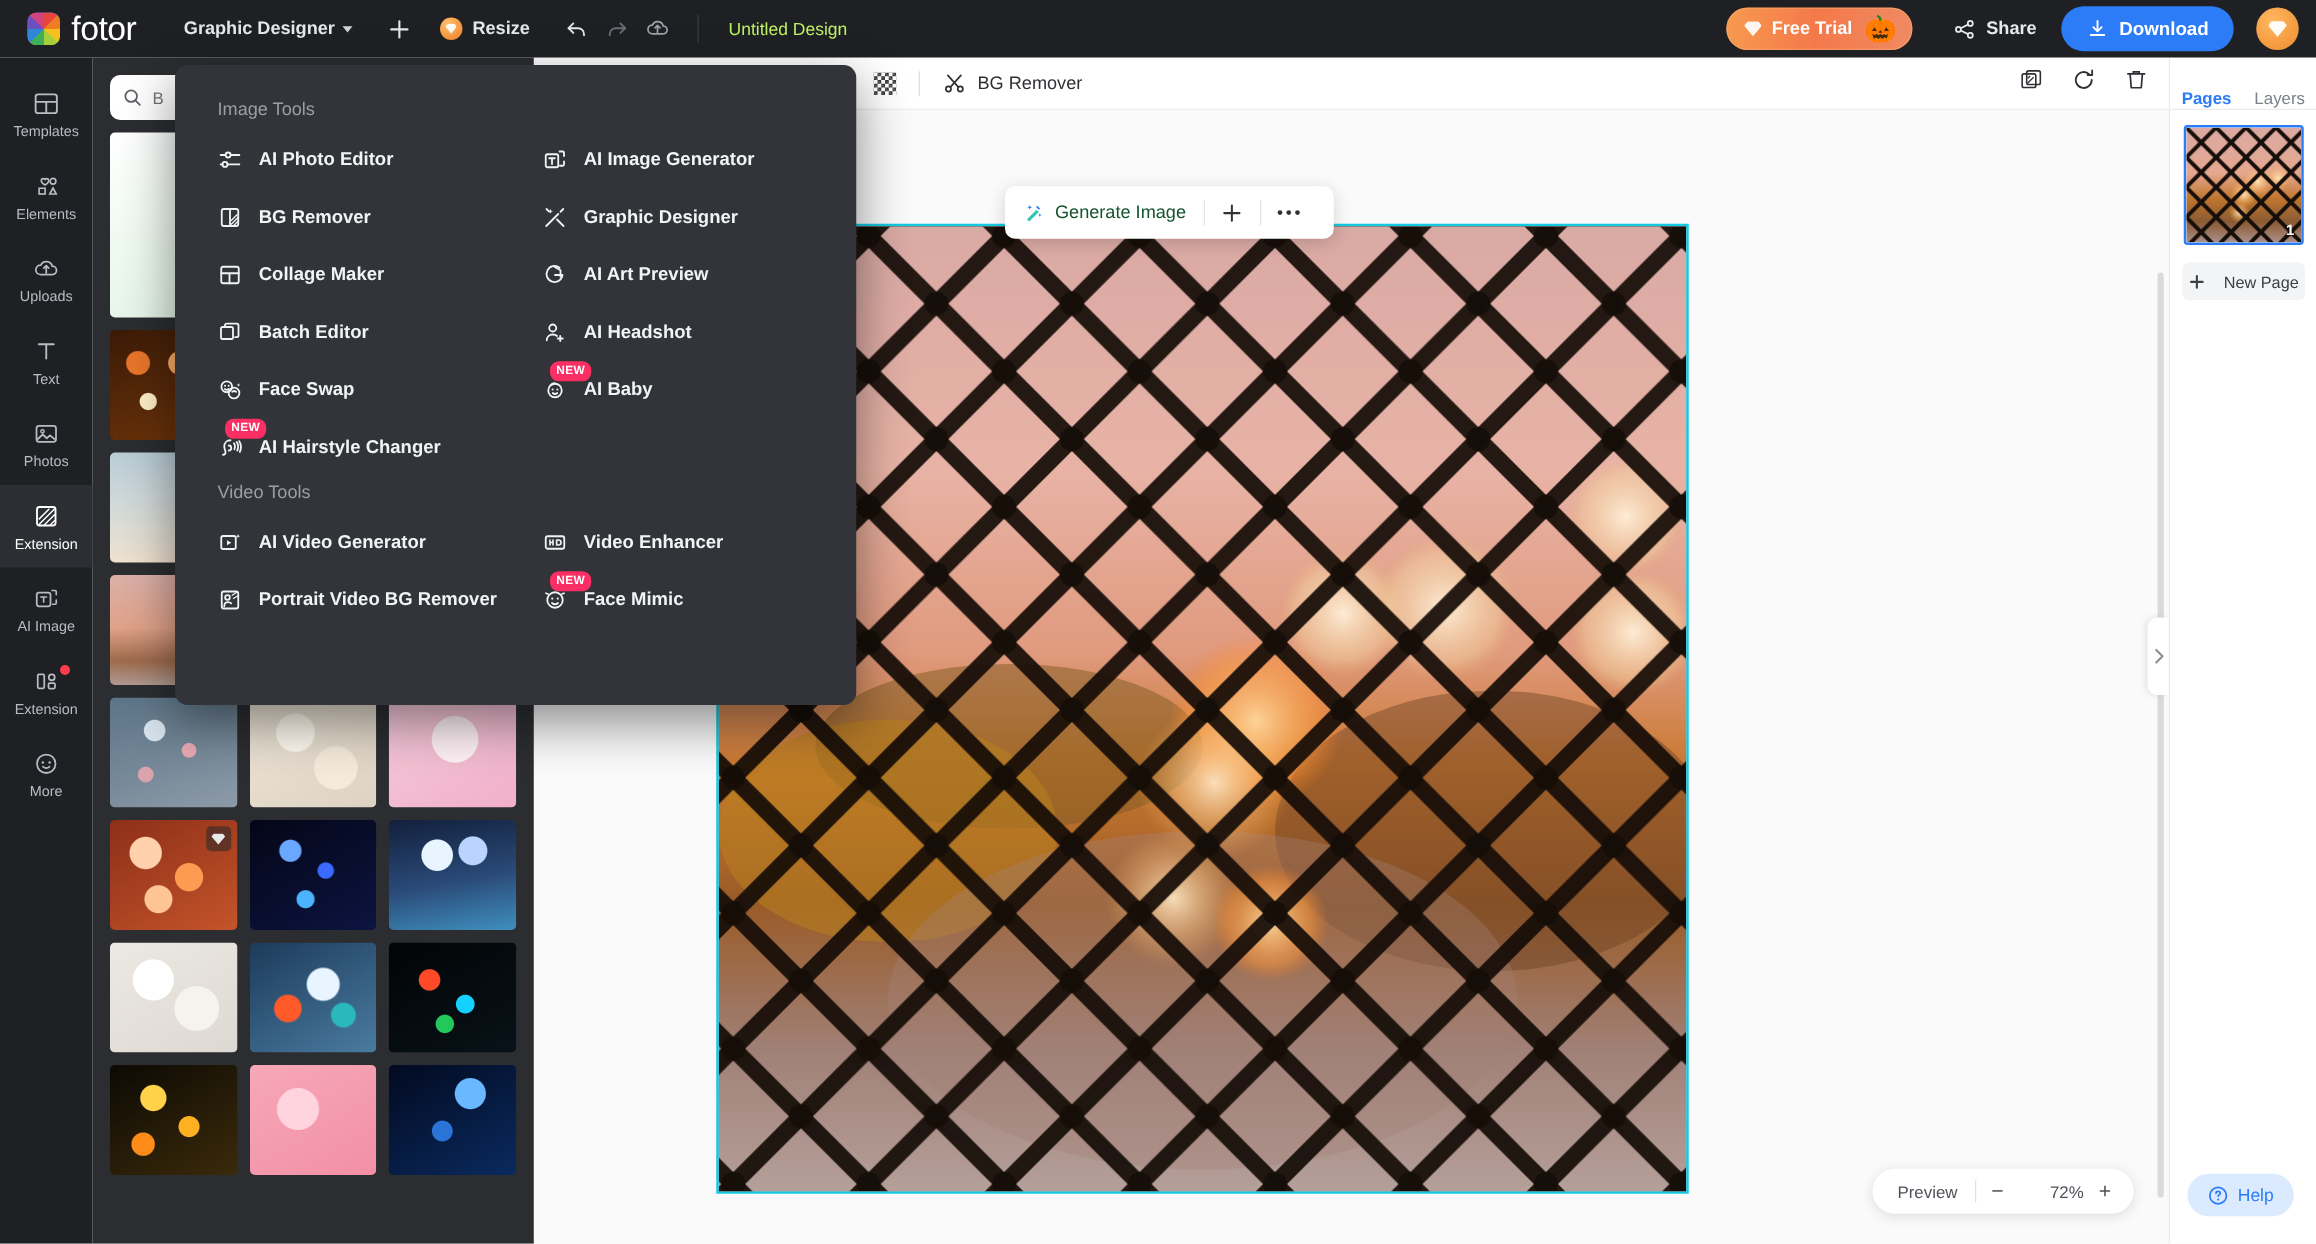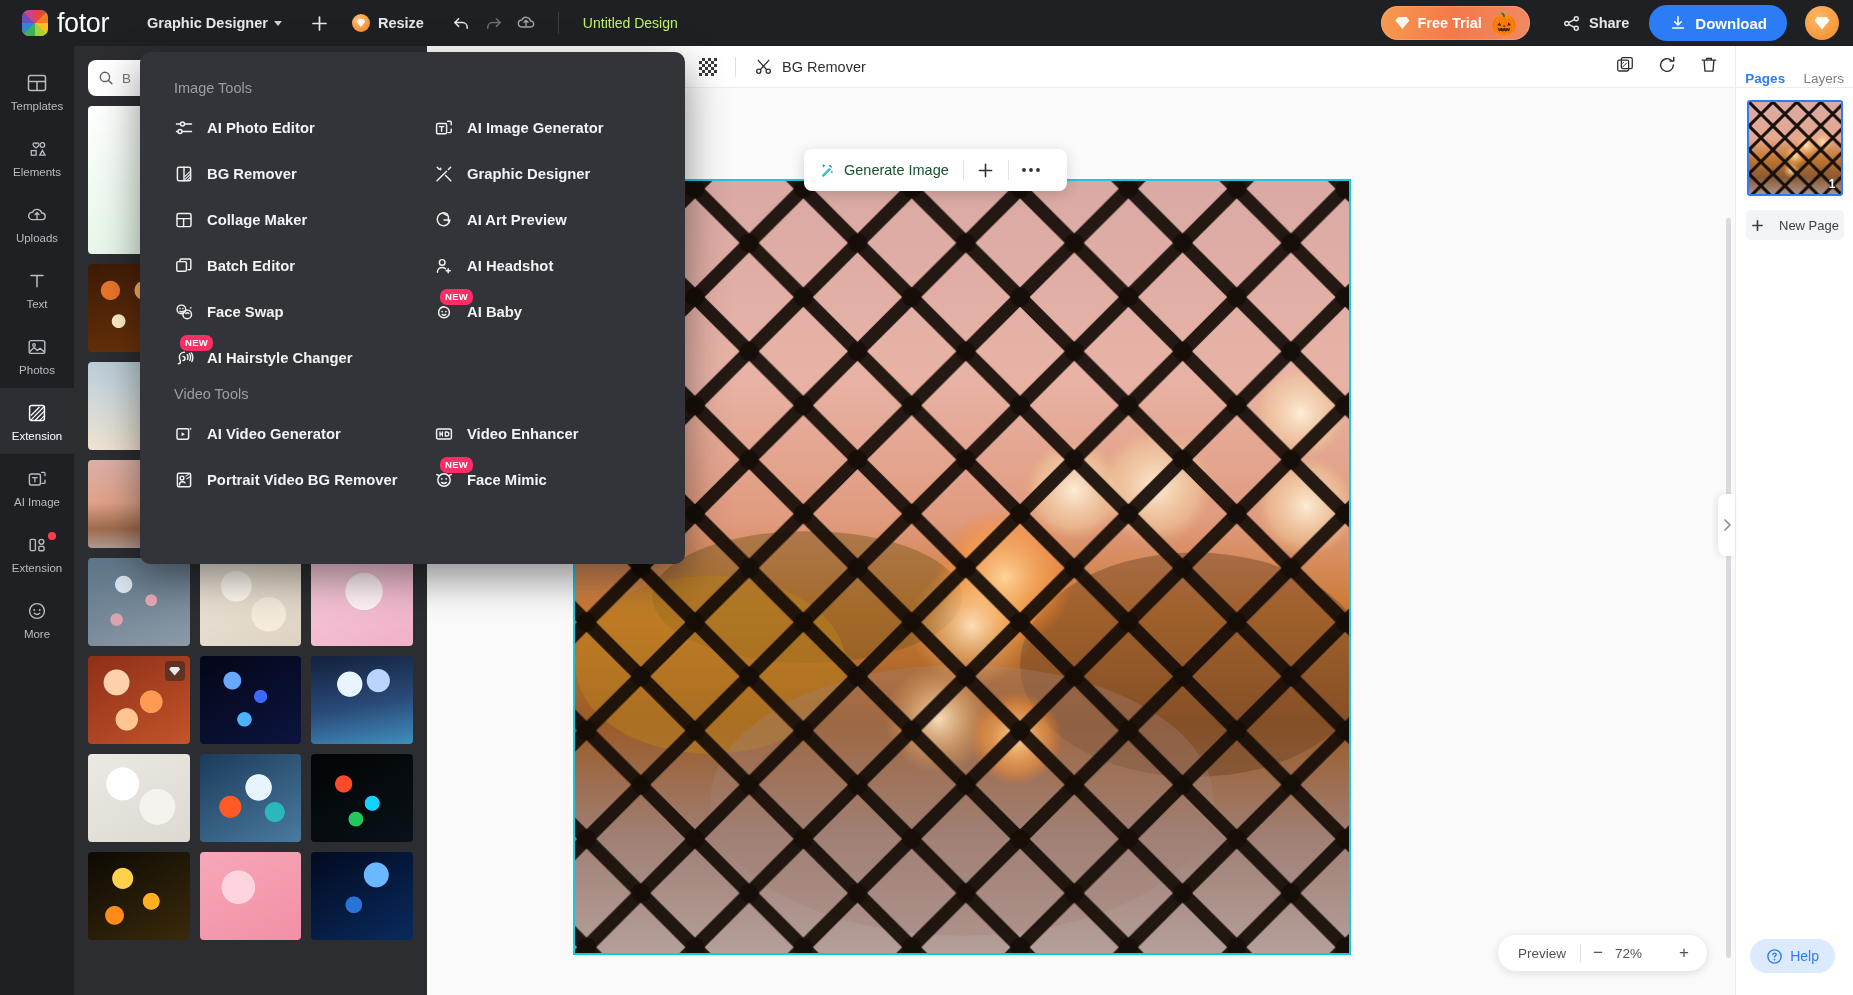"72%" .zb-pct { text-align: left -> right }
